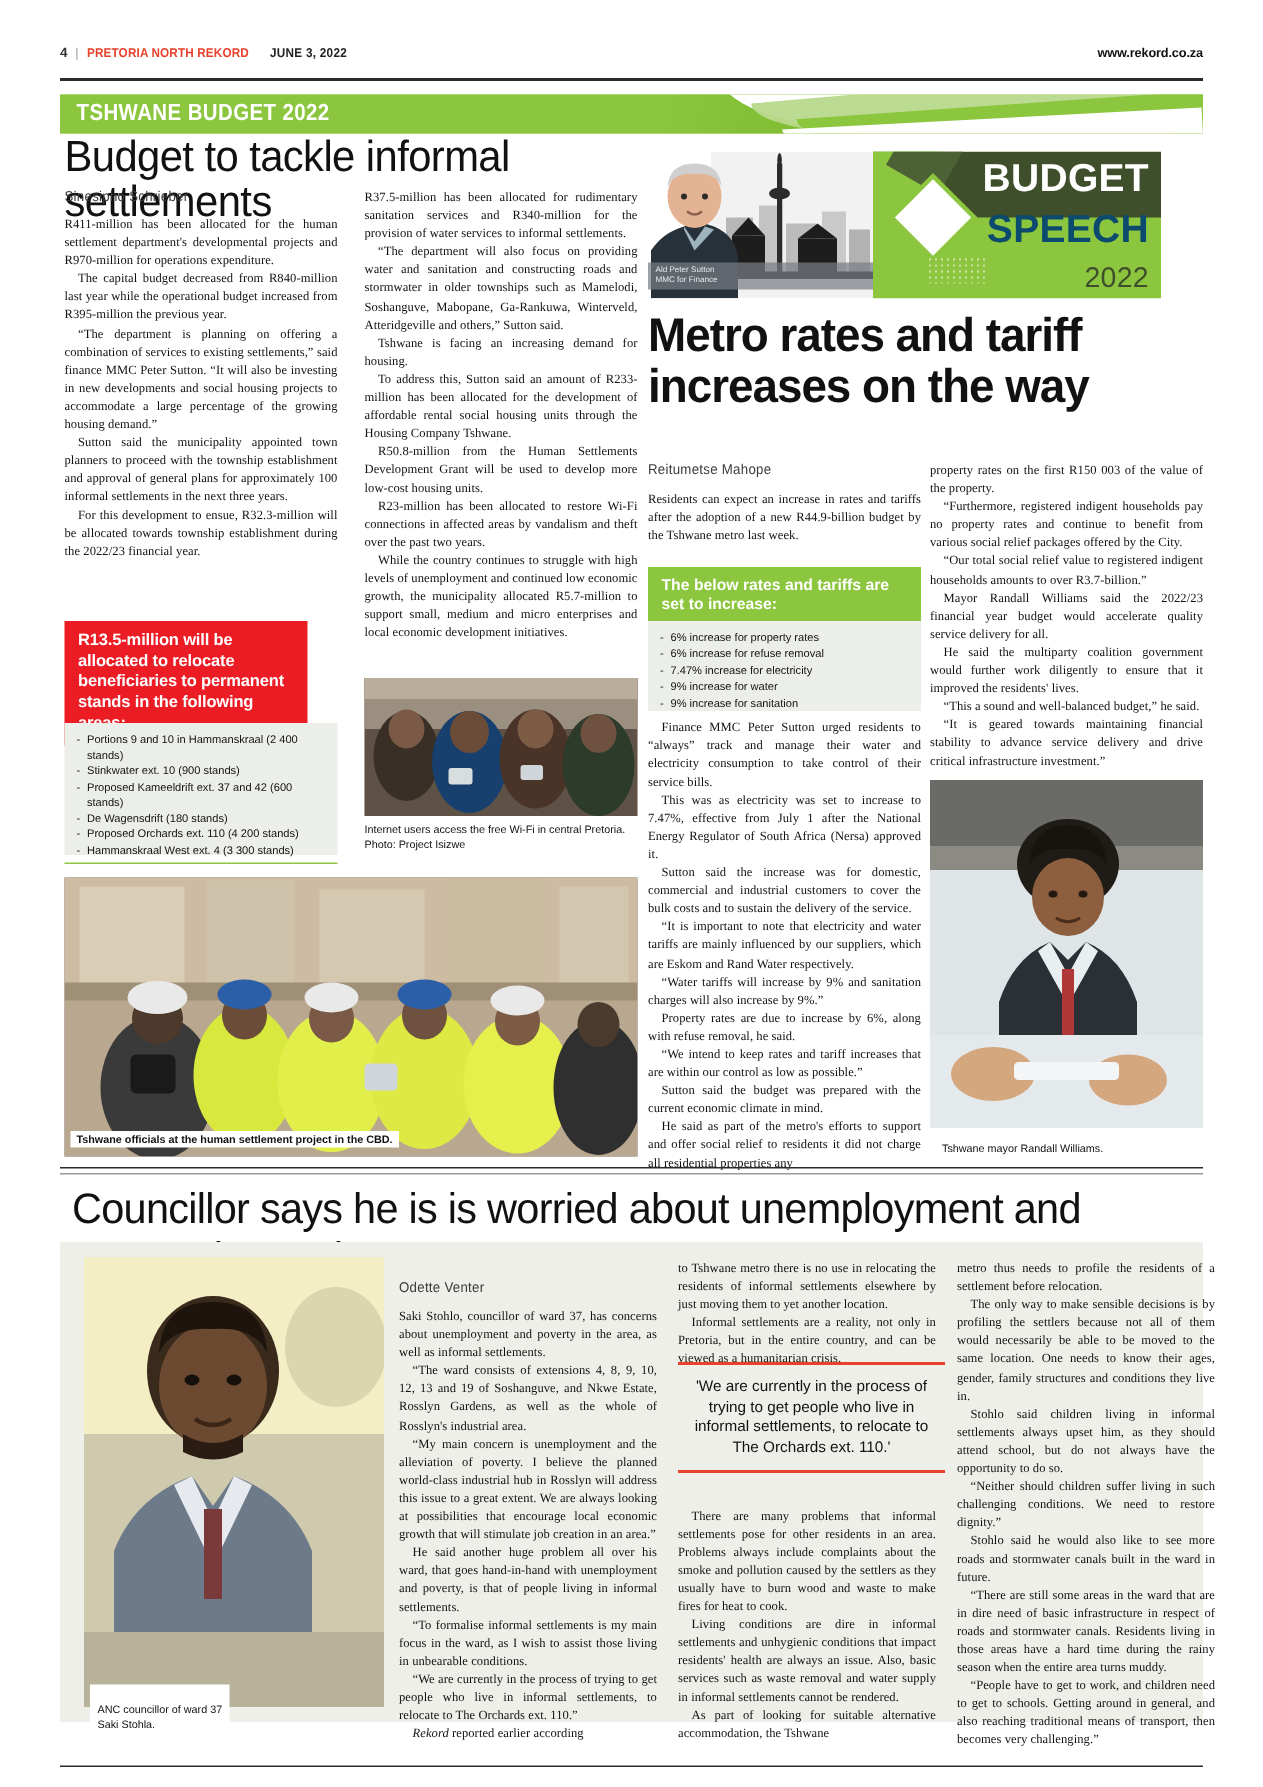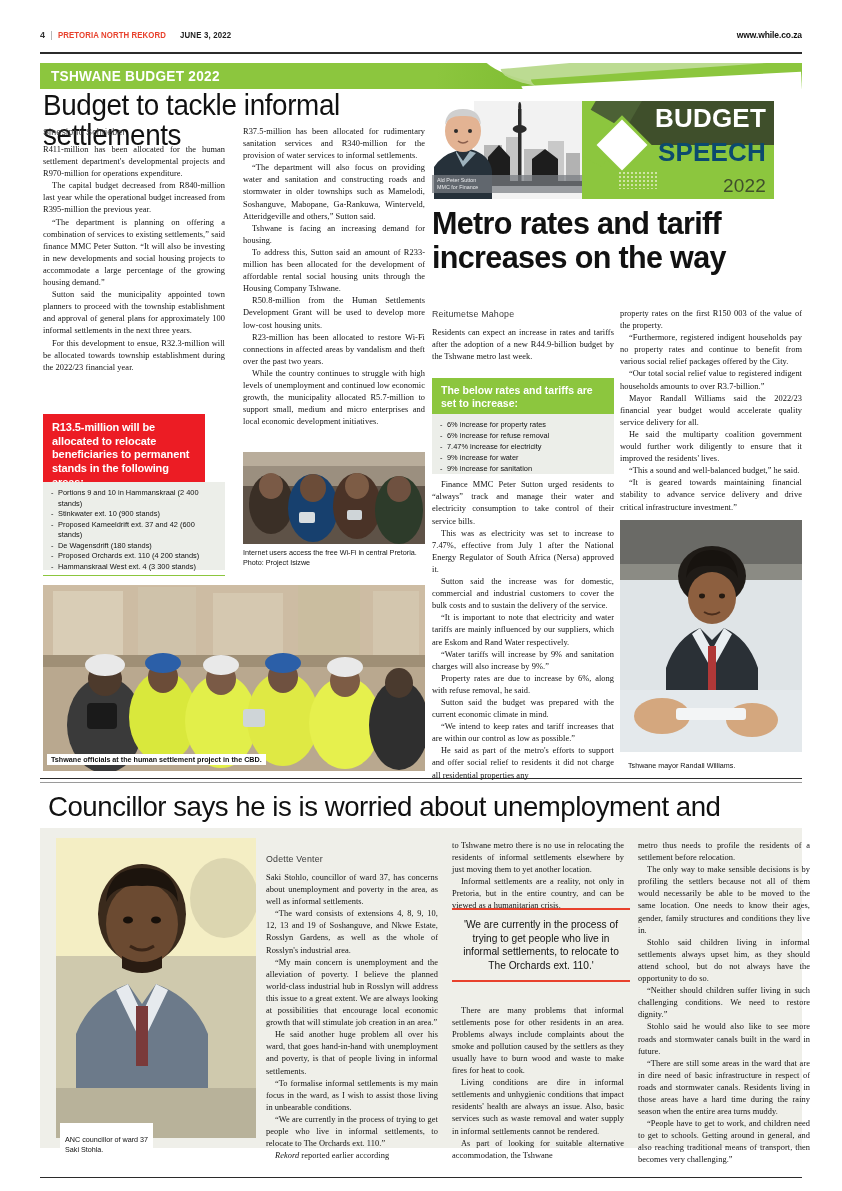"www.while.co.za" div.mh-url { text: www.while.co.za -> www.rekord.co.za }
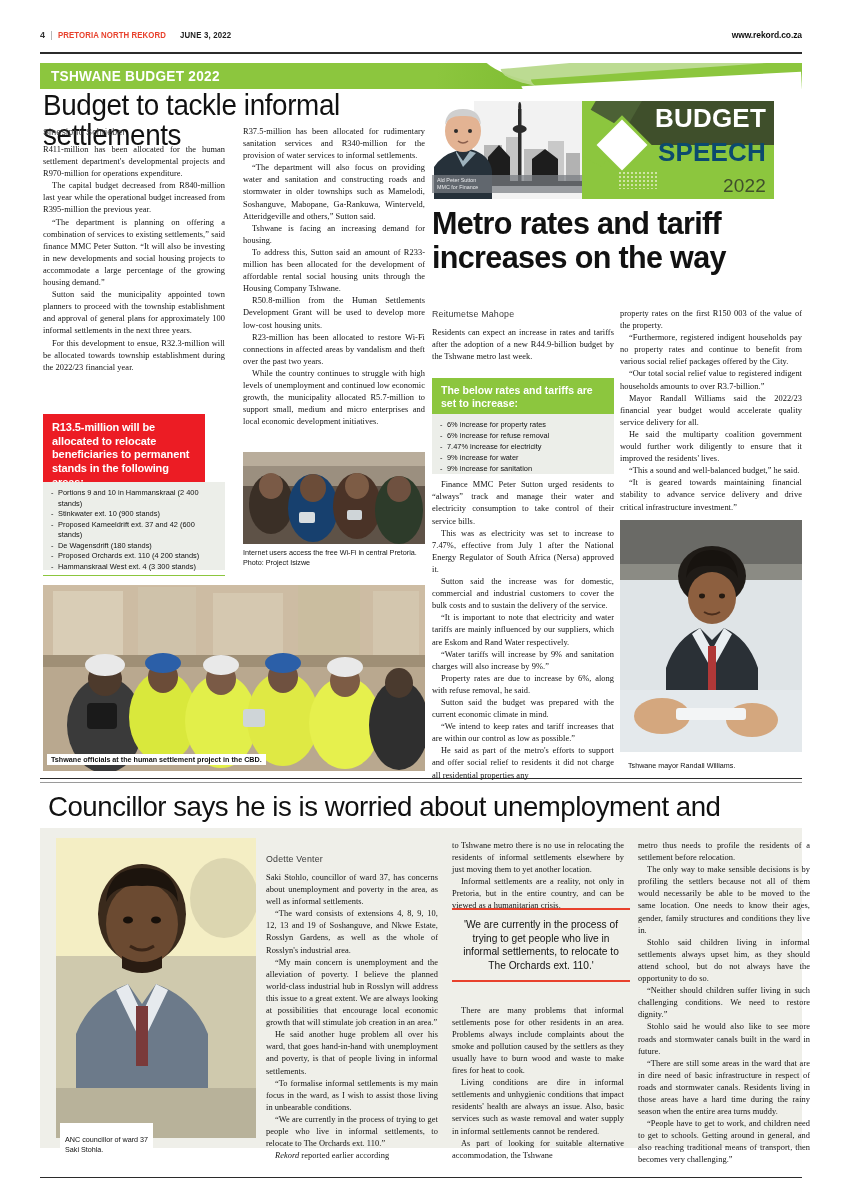"Sutton said the budget was" p { order: before "“We intend to keep rates" -> after "“We intend to keep rates" }
